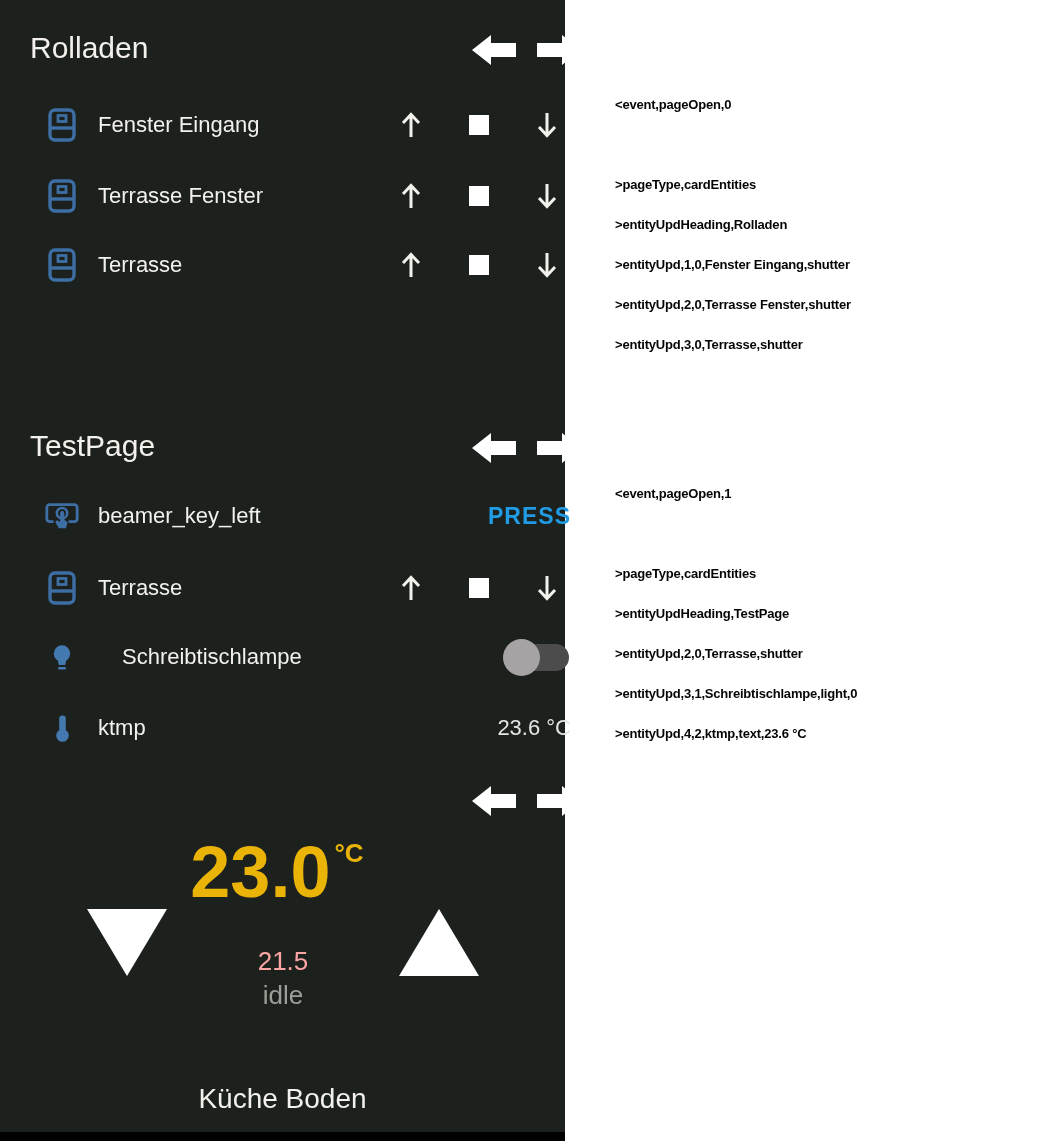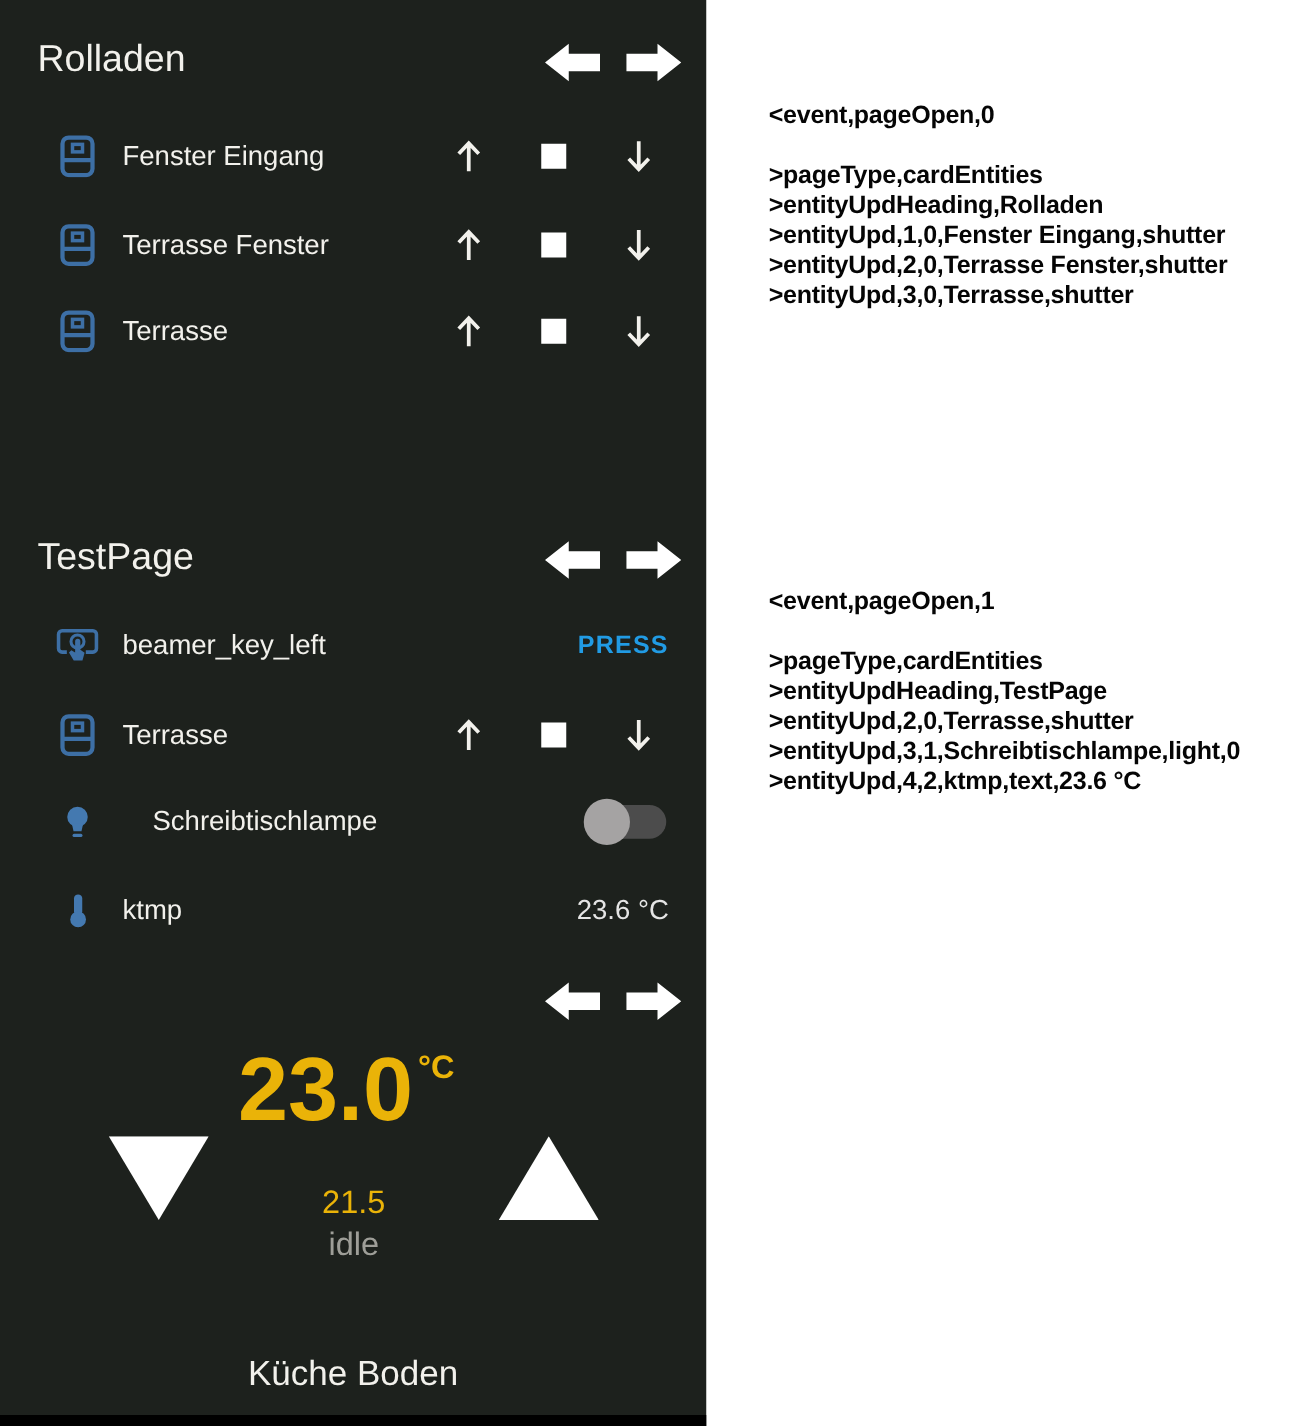"Rolladen" .card { padding-left: none -> 36px }
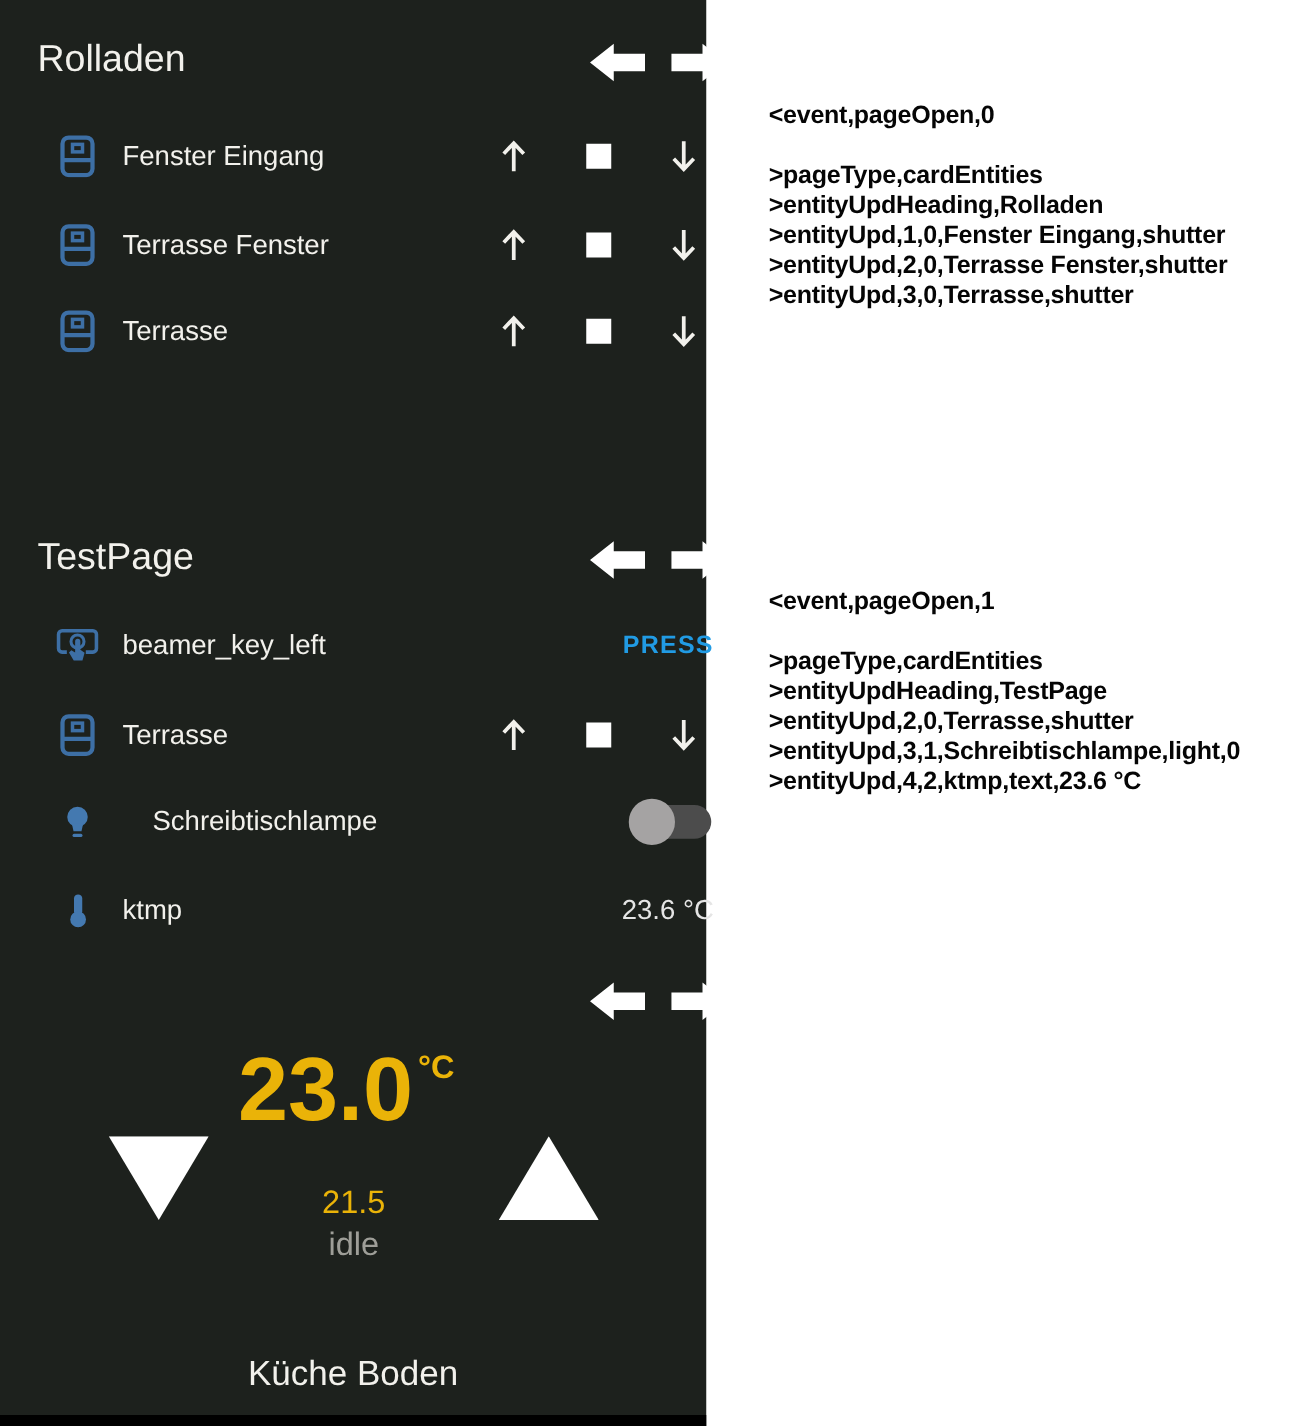"<event,pageOpen,0" .log-line { font-size: 20px -> 13px; margin-top: none -> 16px }
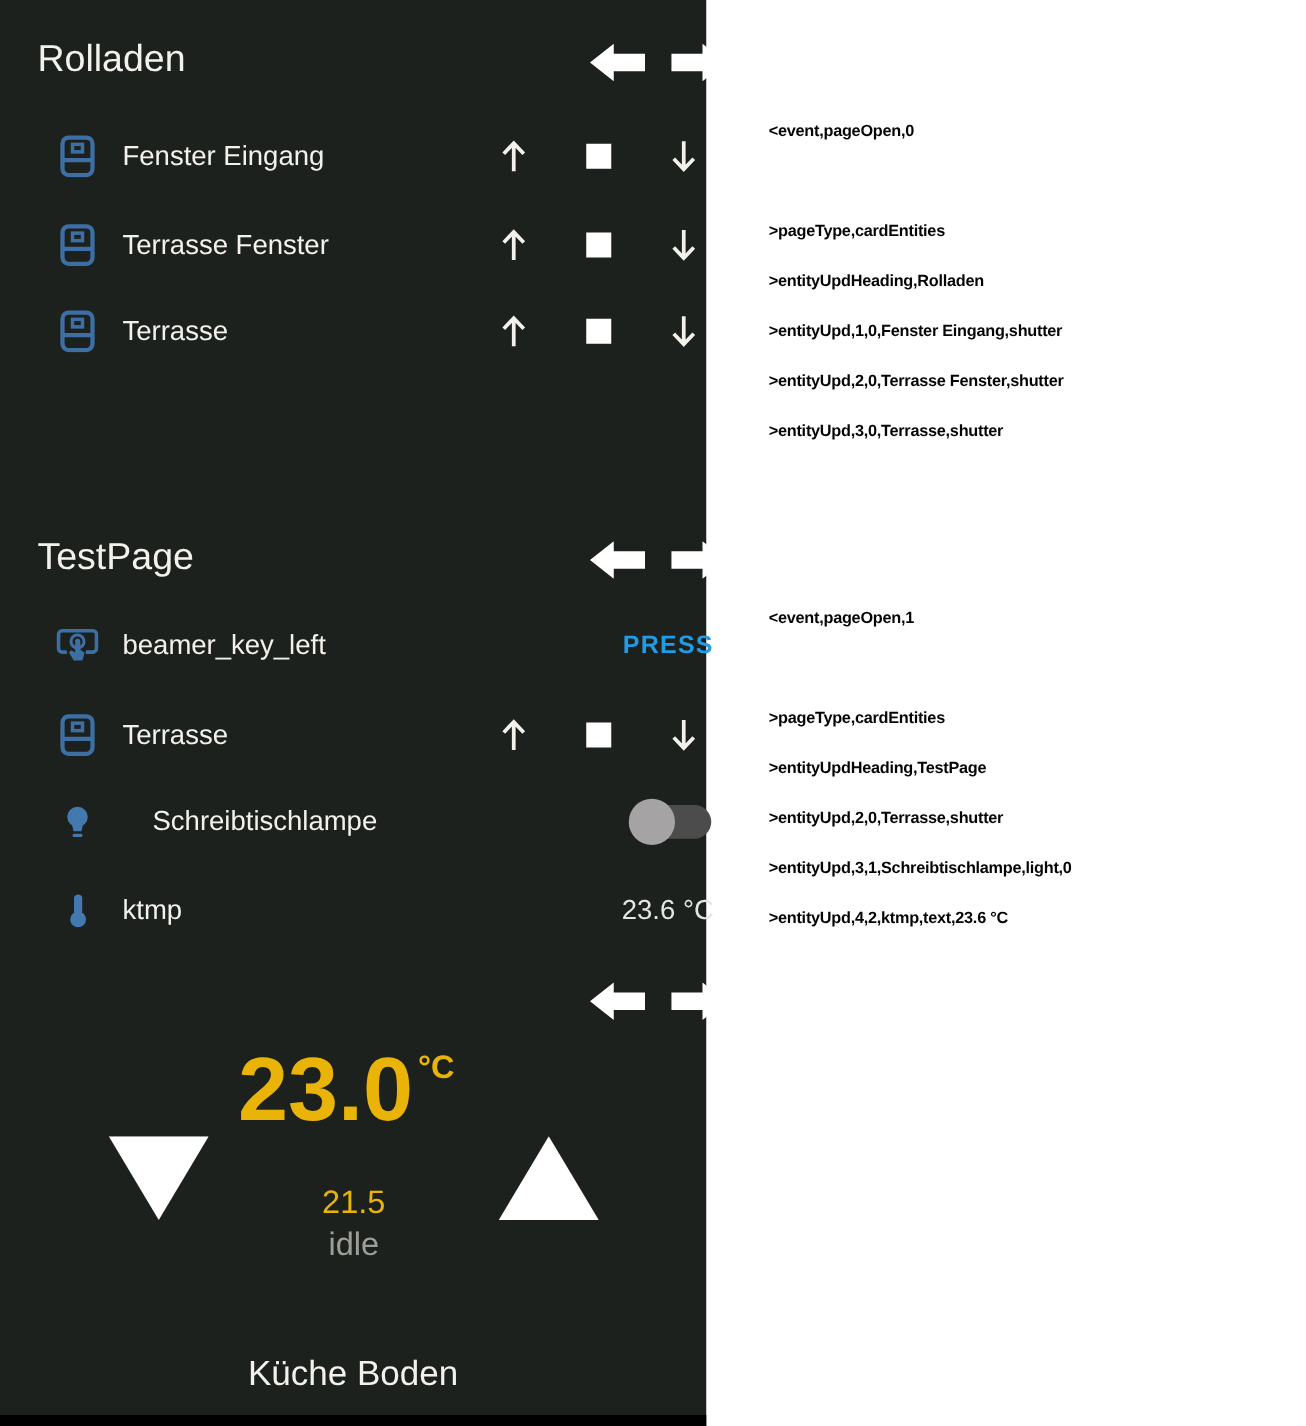"PRESS" .press { font-size: 20px -> 23px }
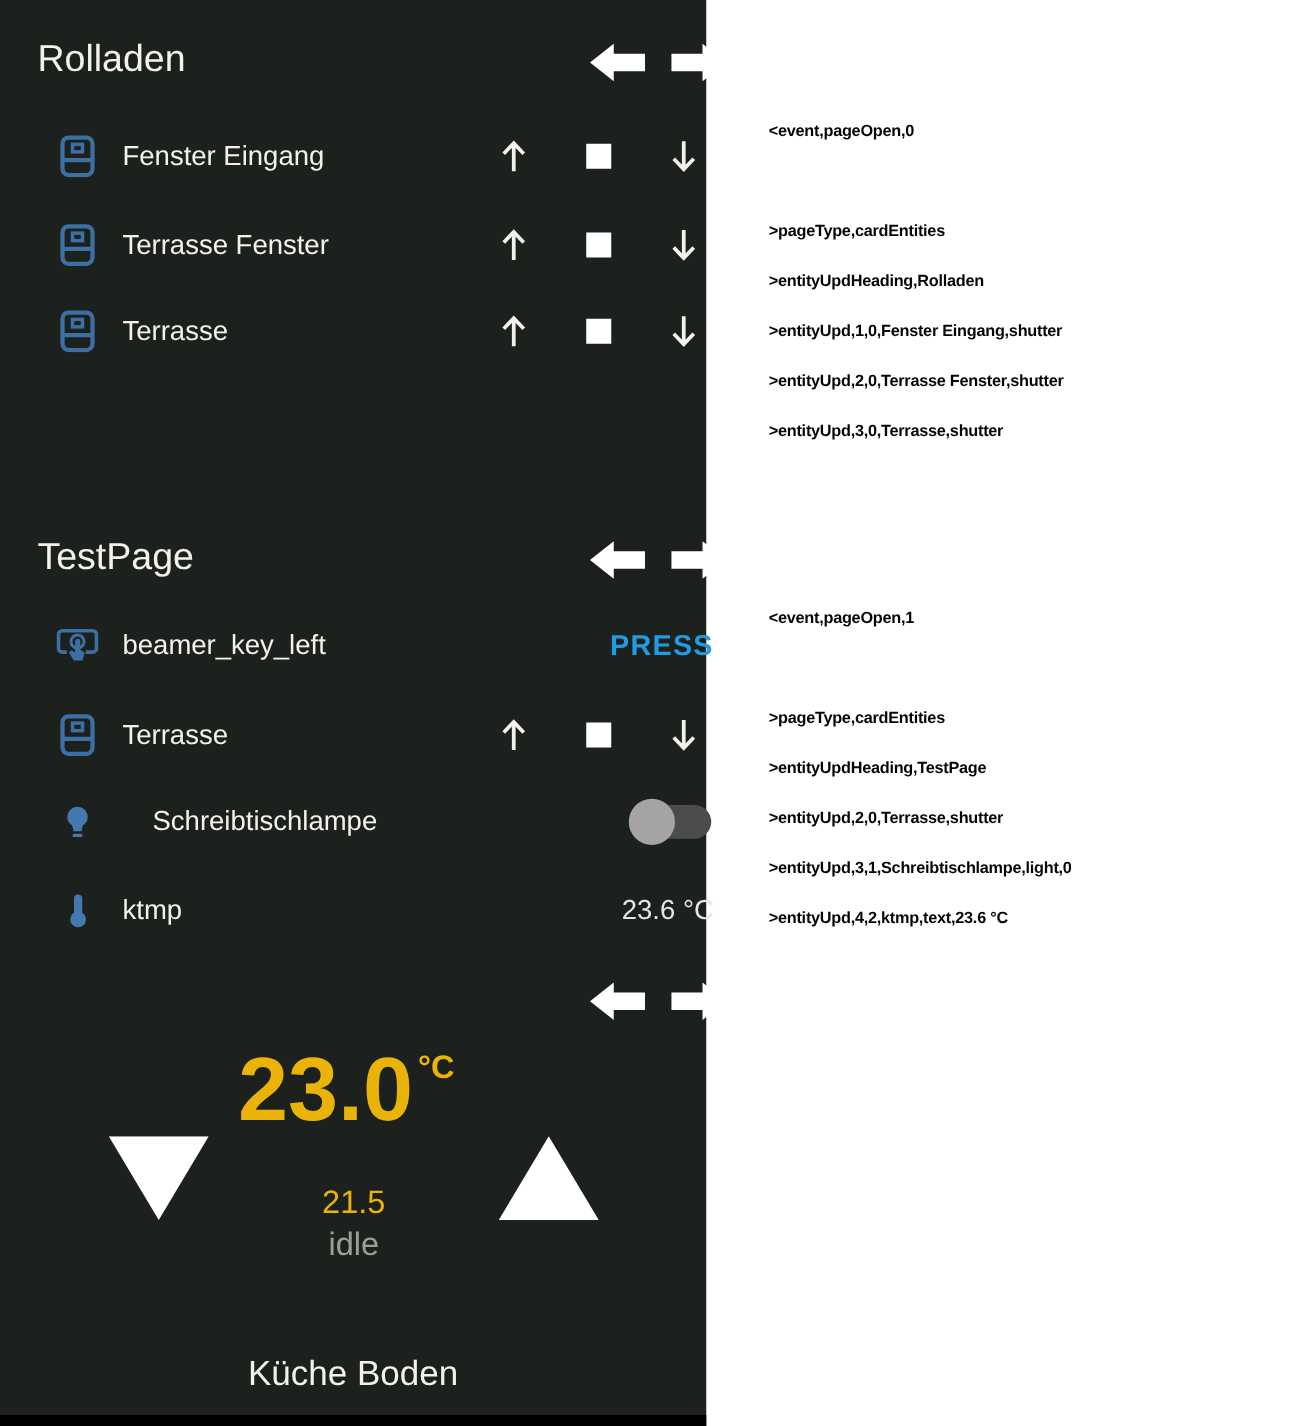"21.5" .thermo-target { color: #eab308 -> #fca5a5 }
